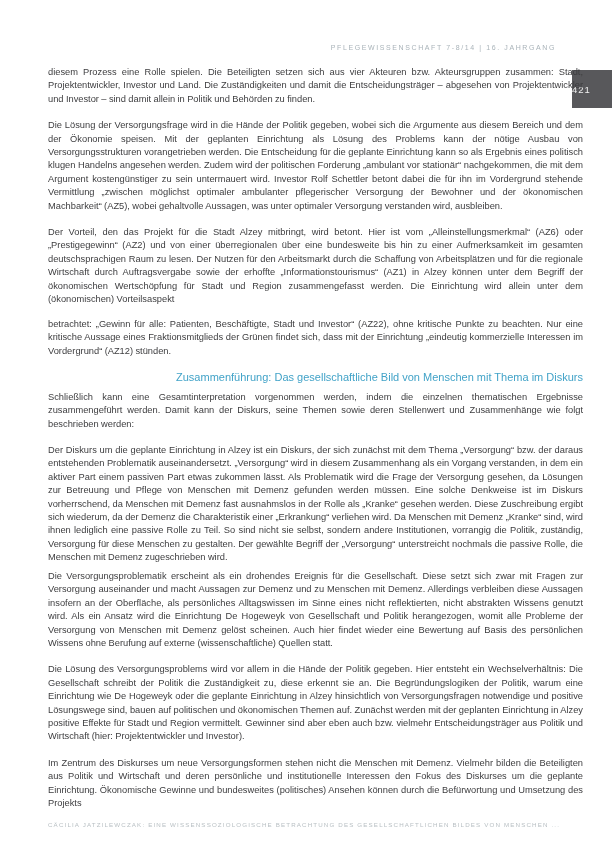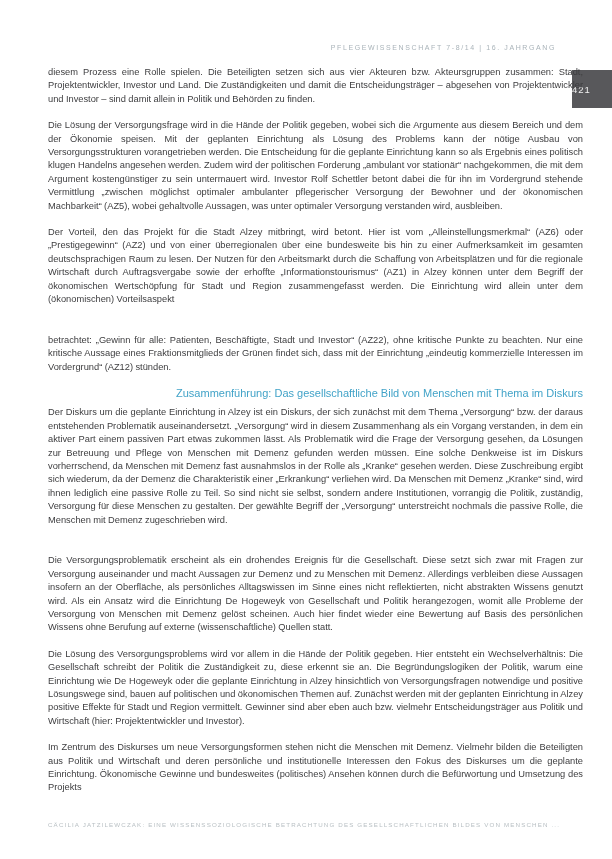"Schließlich kann eine" p { html: none -> <p>Schließlich kann eine Gesamtinterpretation vorgenommen werden, indem die einzelnen thematischen Ergebnisse zusammengeführt werden. Damit kann der Diskurs, seine Themen sowie deren Stellenwert und Zusammenhänge wie folgt beschrieben werden:</p> }
